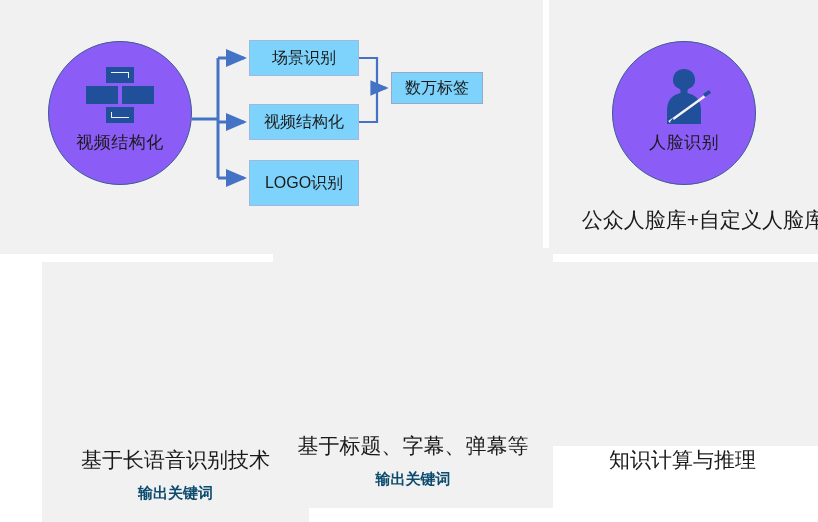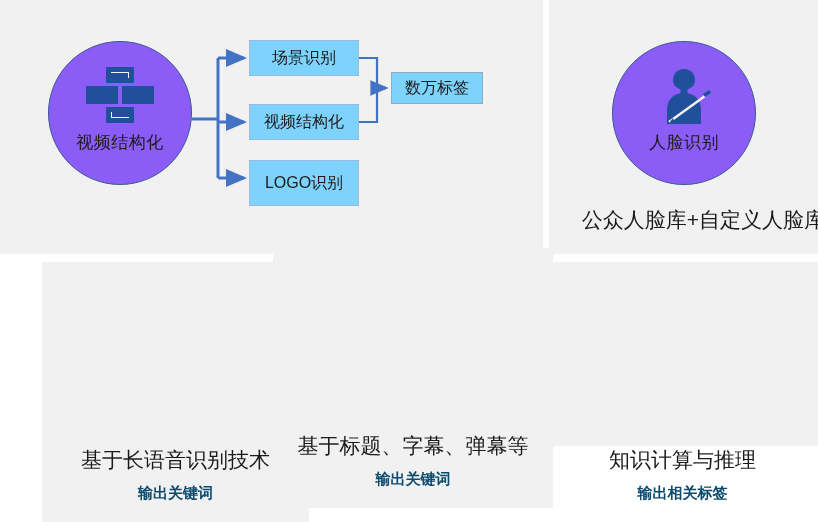"输出相关标签" div.caption-sub { html: <div>输出相关标签</div> -> none }
